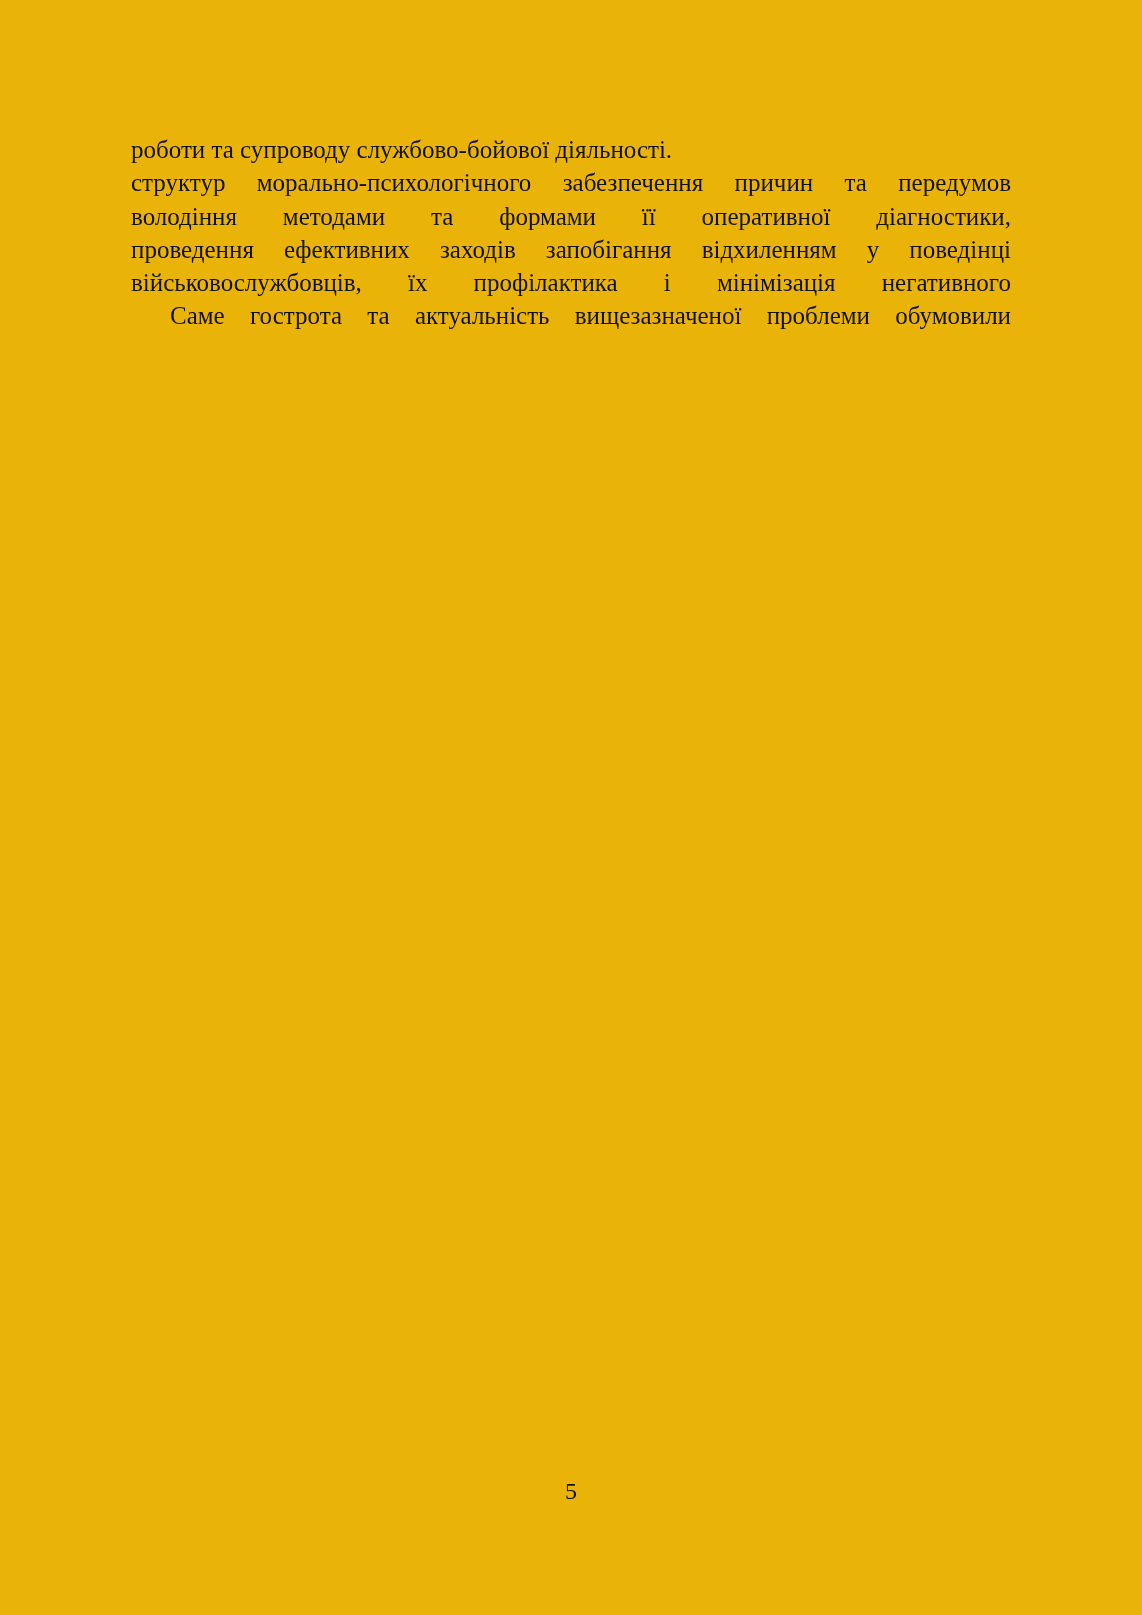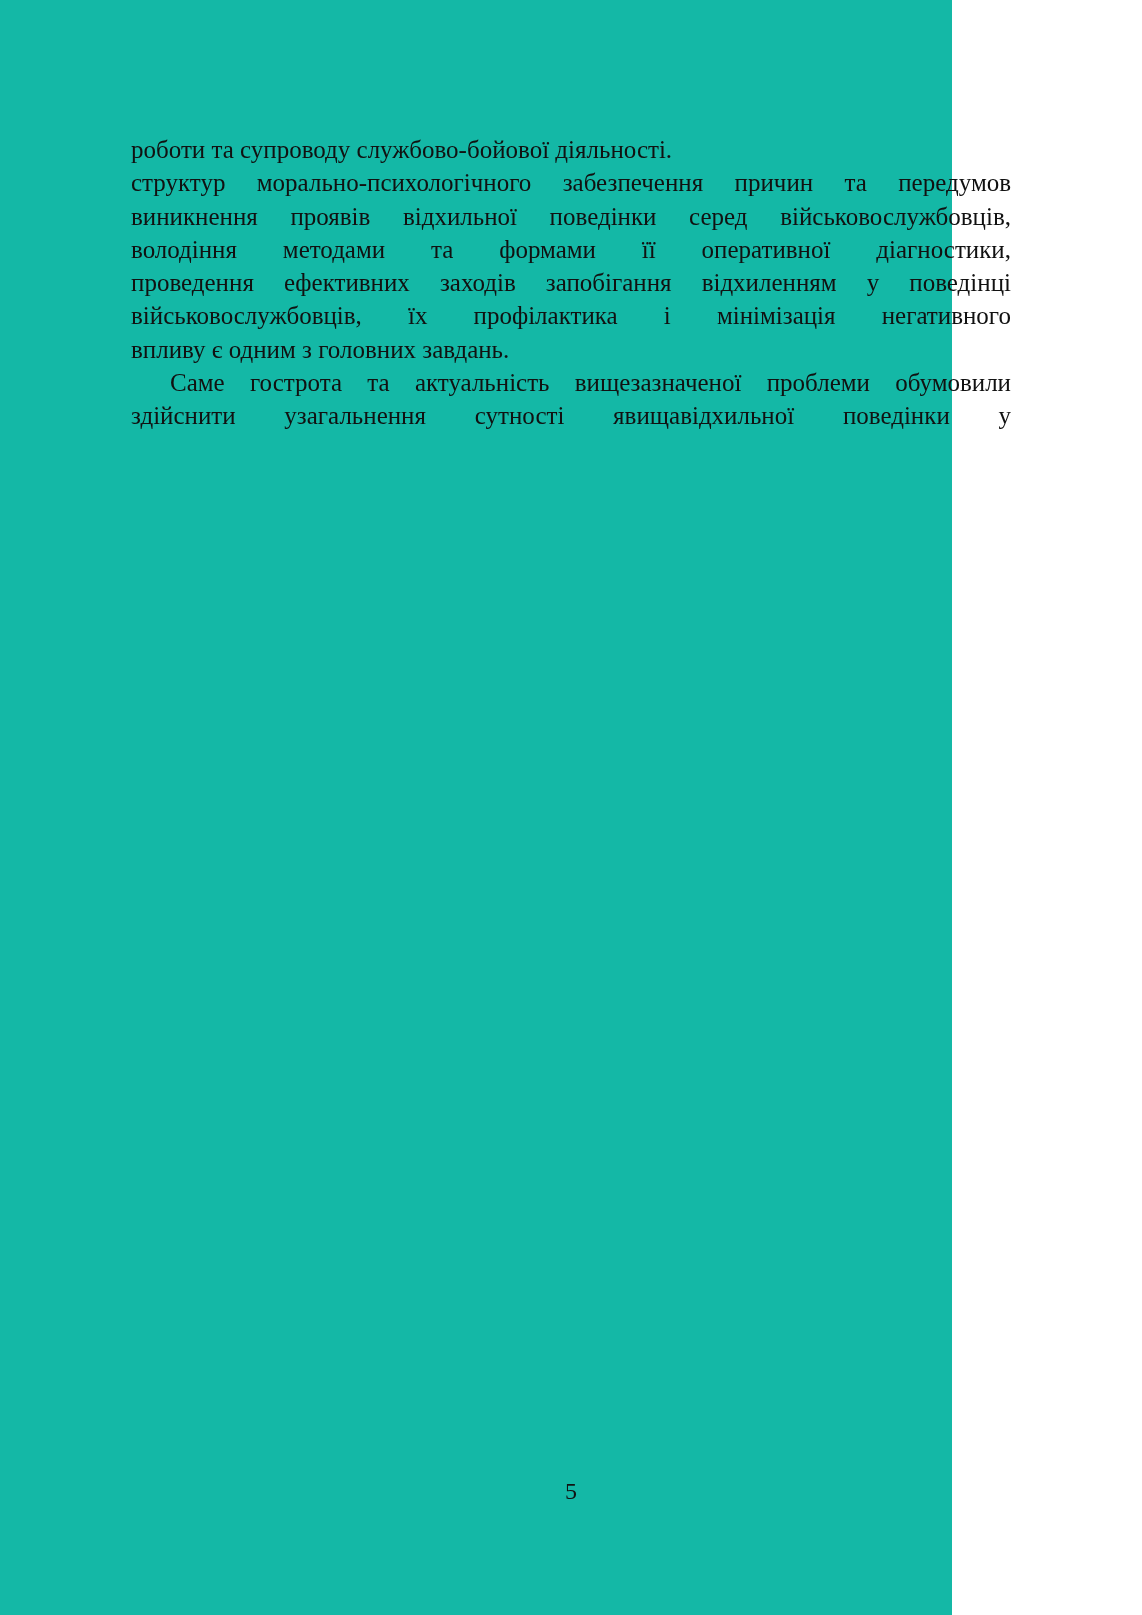"роботи та супроводу службово-бойової" .page { background: #14b8a6 -> #eab308; width: 952px -> 1142px }
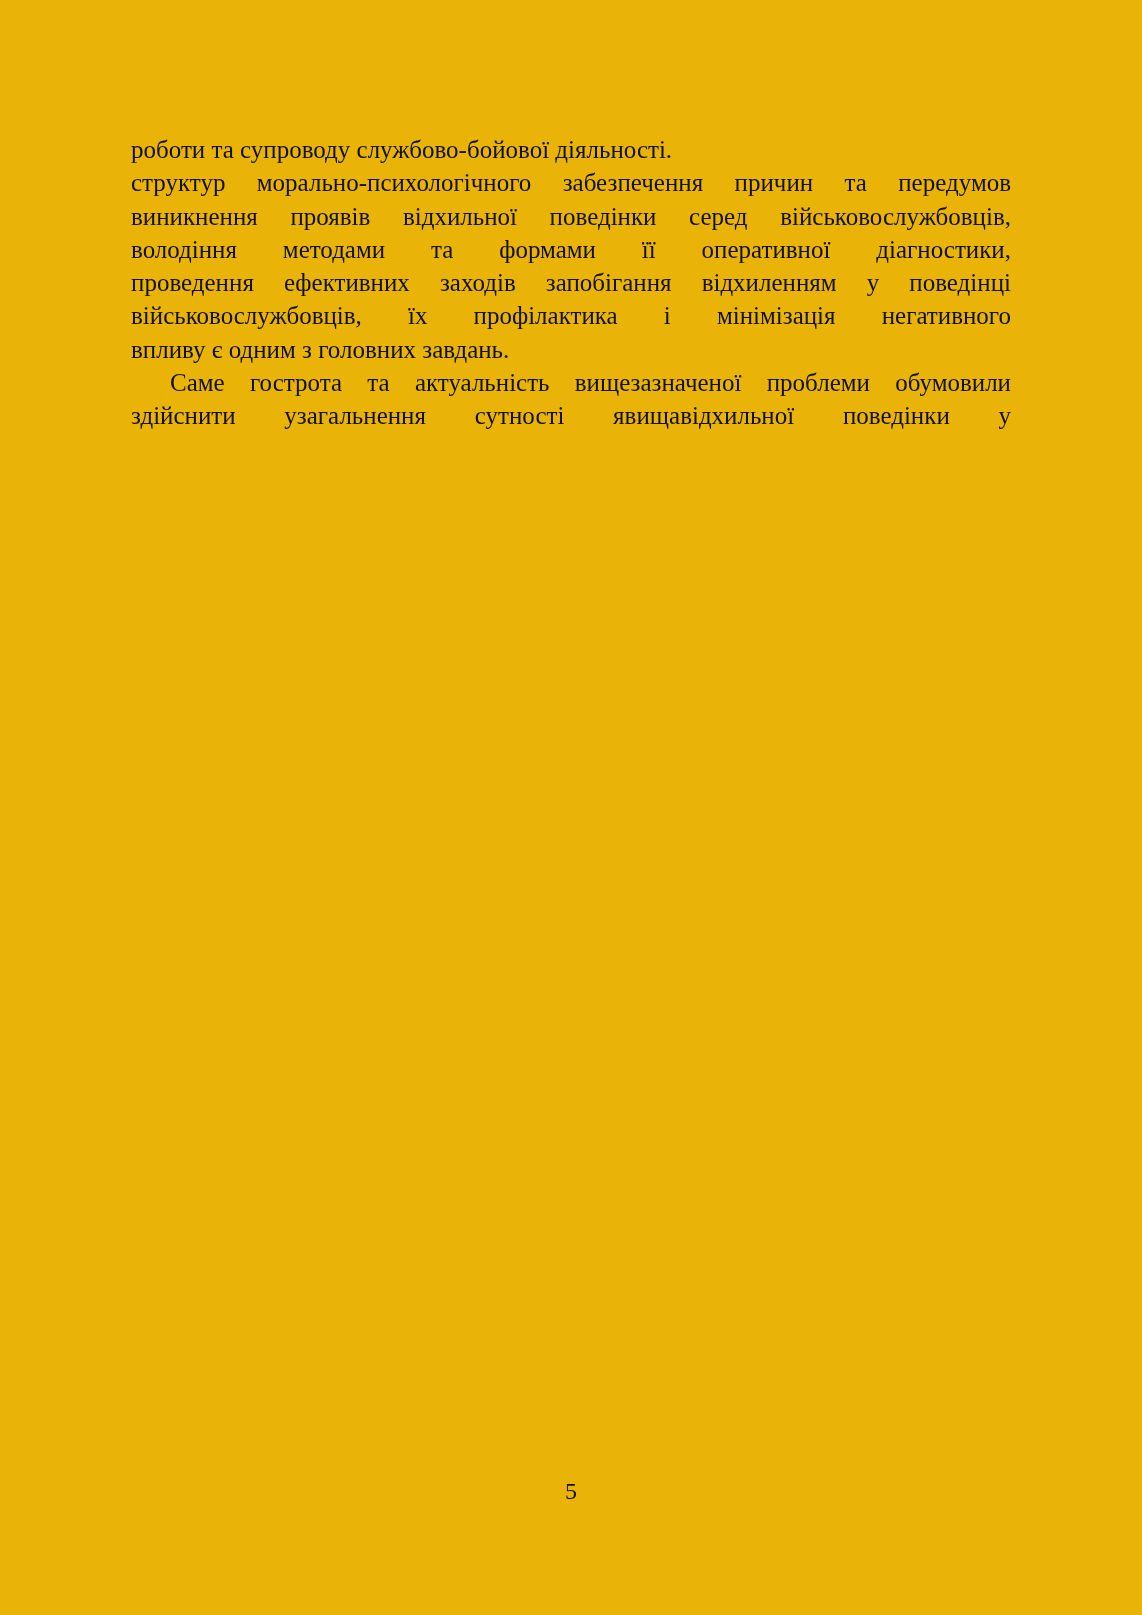"виникнення проявів відхильної поведінки" span.line { html: <span>виникнення проявів відхильної поведінки серед військовослужбовців,</span> -> none }
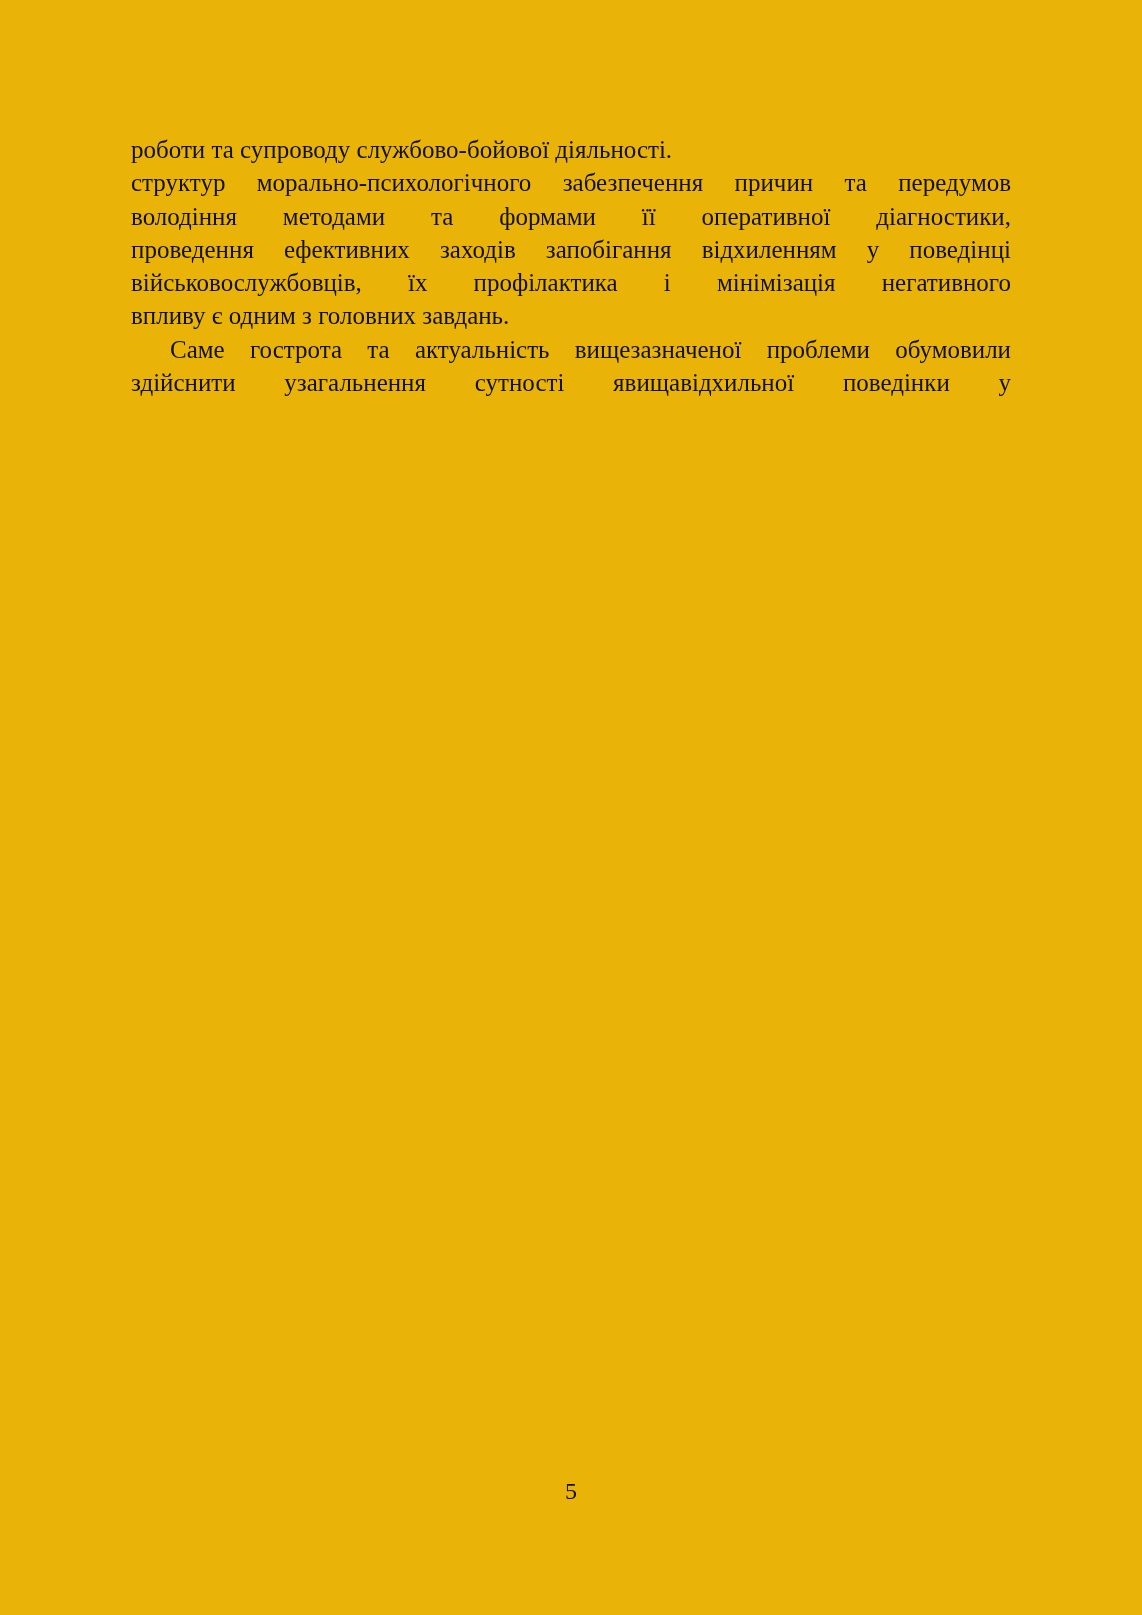"впливу є одним з головних" span.line { html: <span>впливу є одним з головних завдань.</span> -> none }
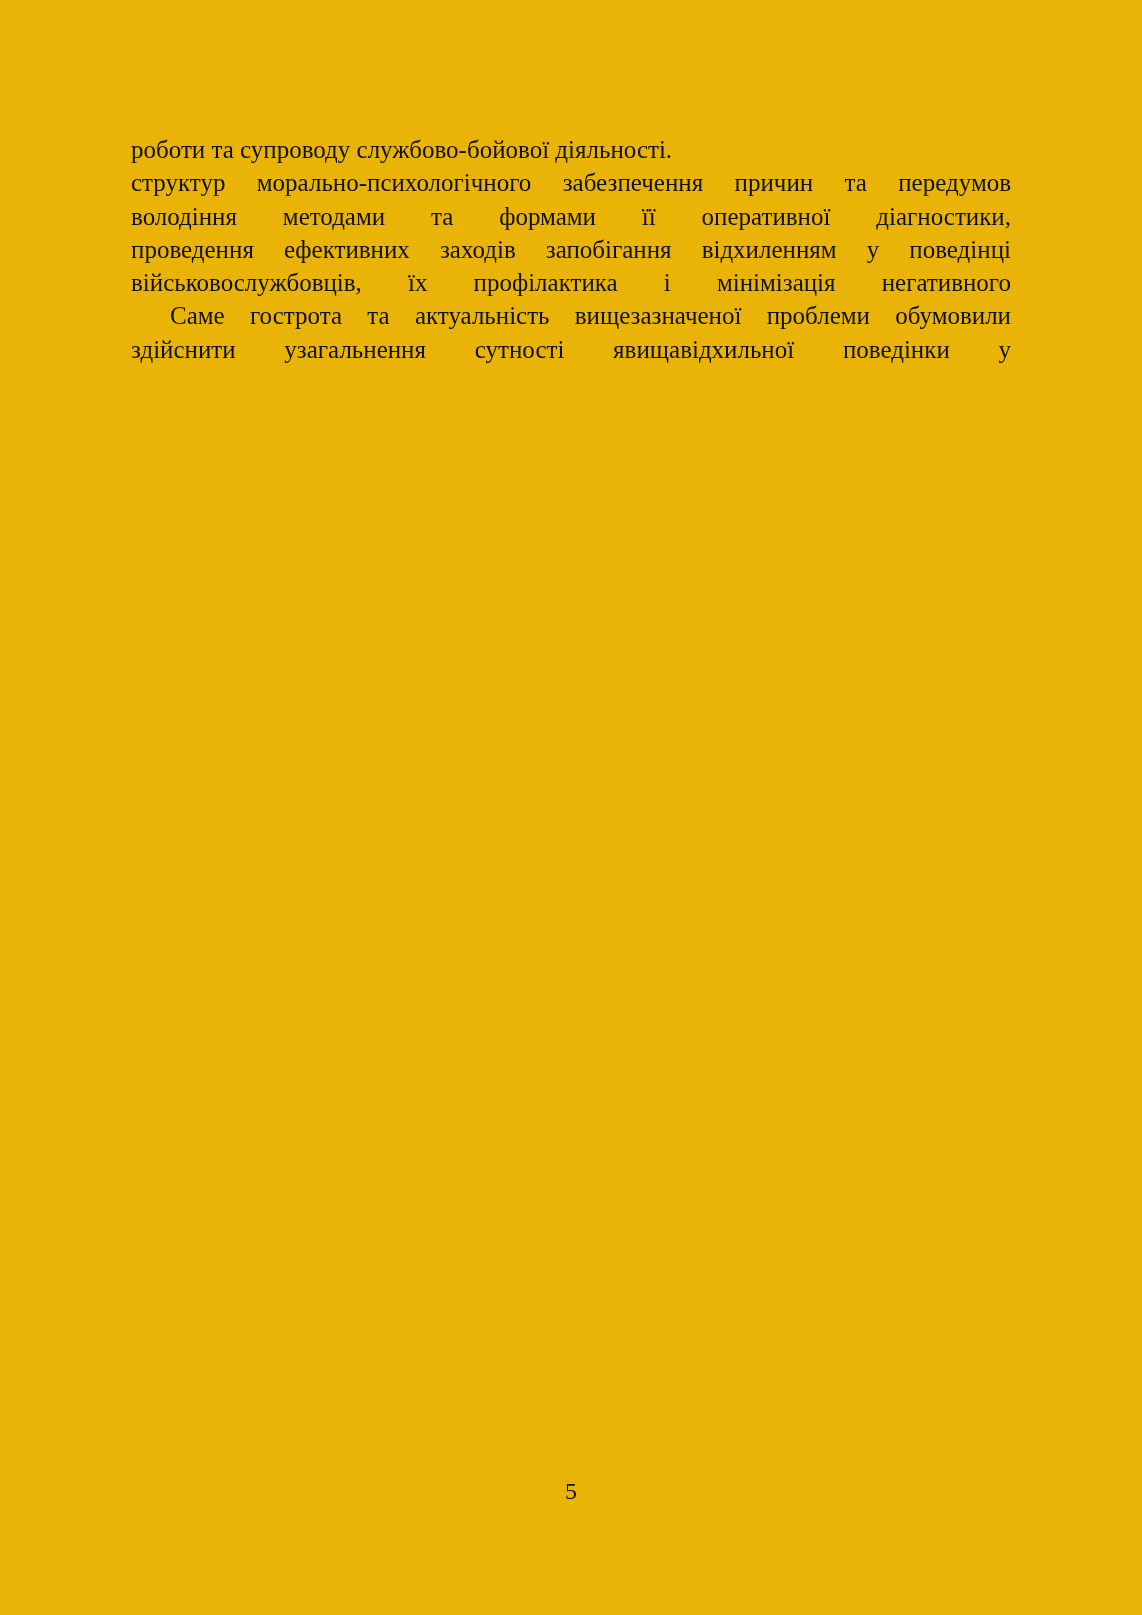"здійснити узагальнення сутності" span.line { html: <span>здійснити узагальнення сутності явищавідхильної поведінки у</span> -> none }
